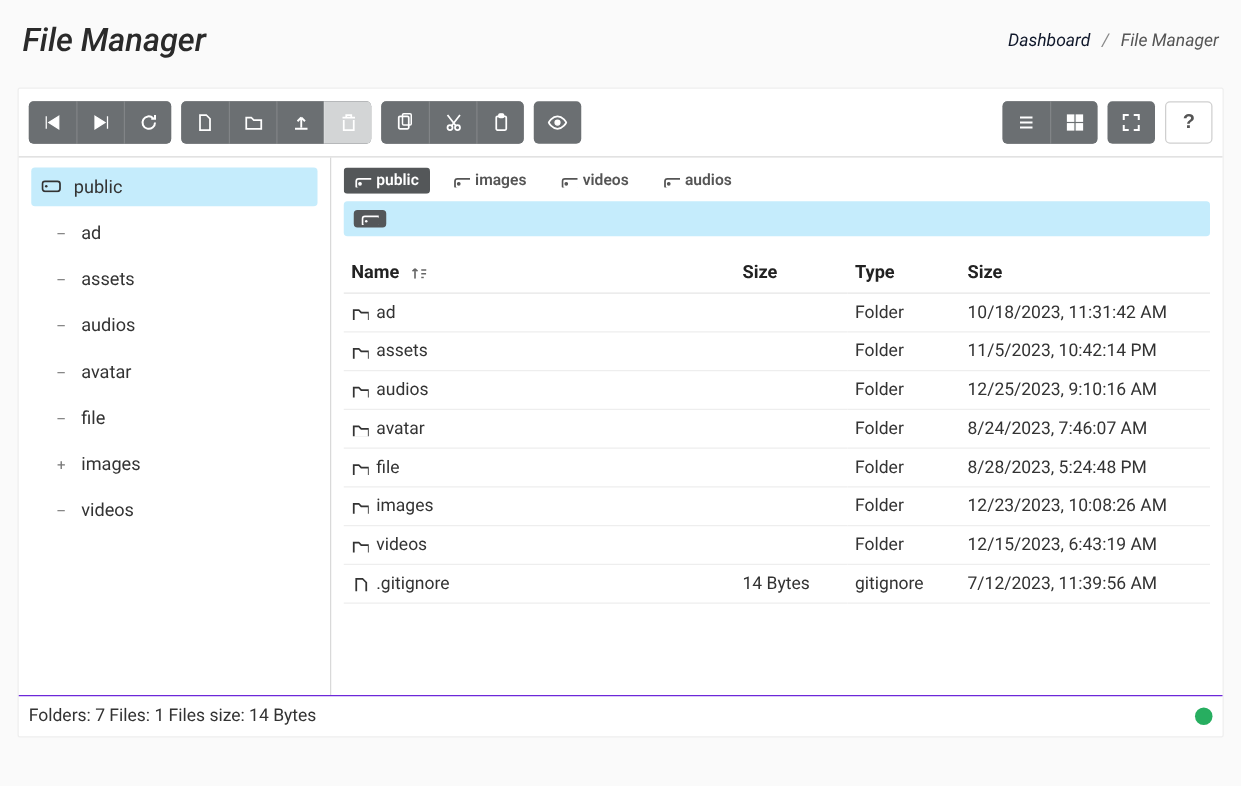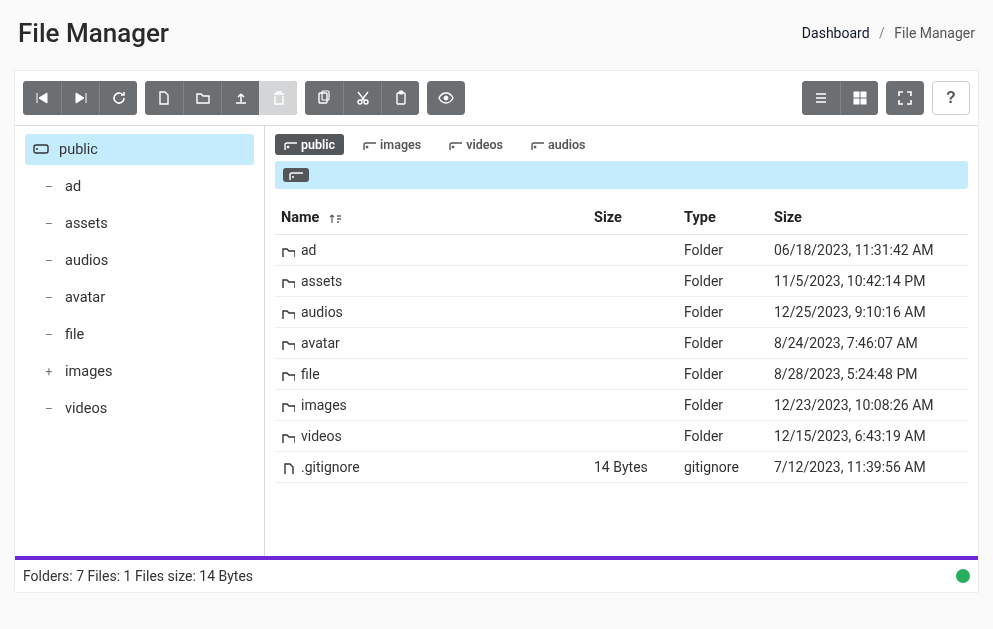"File Manager" .header { font-style: none -> italic }
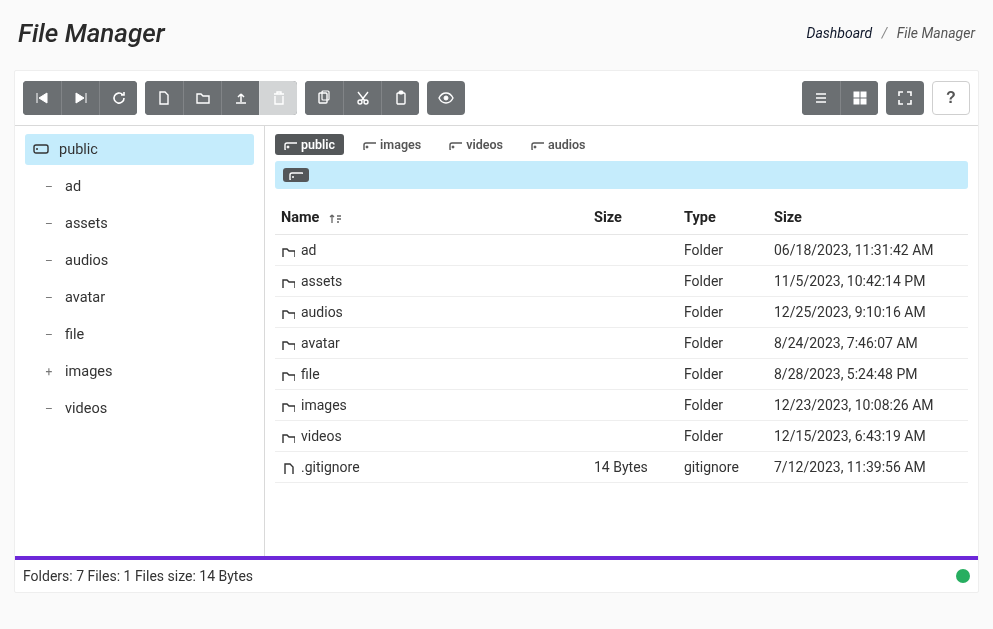"06/18/2023, 11:31:42 AM" td { text: 06/18/2023 -> 10/18/2023 }
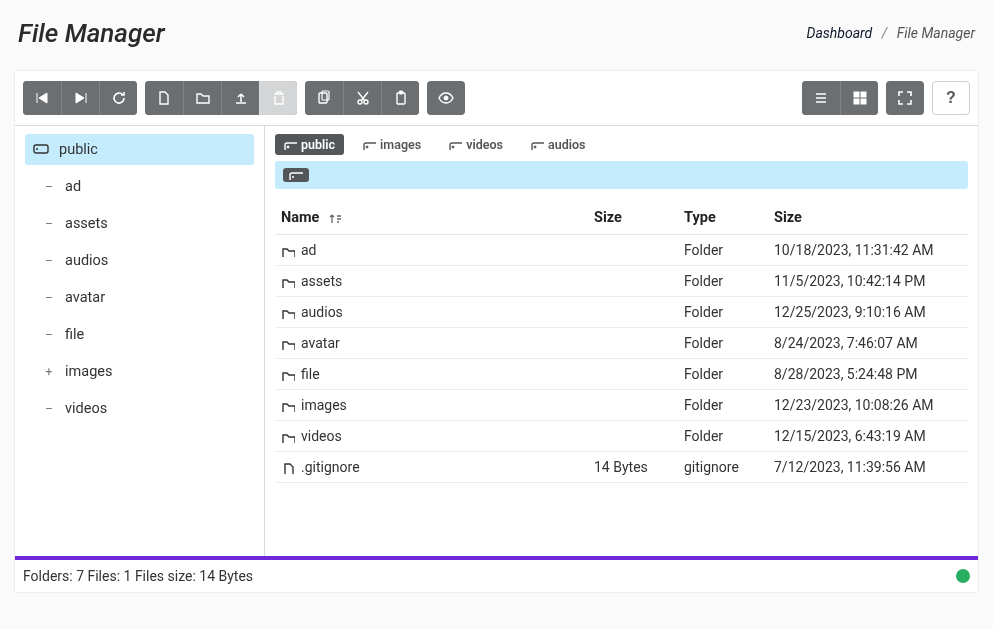"Folders: 7 Files: 1 Files" .statusbar { border-top: 4px solid #6d28d9 -> 1px solid #6d28d9 }
